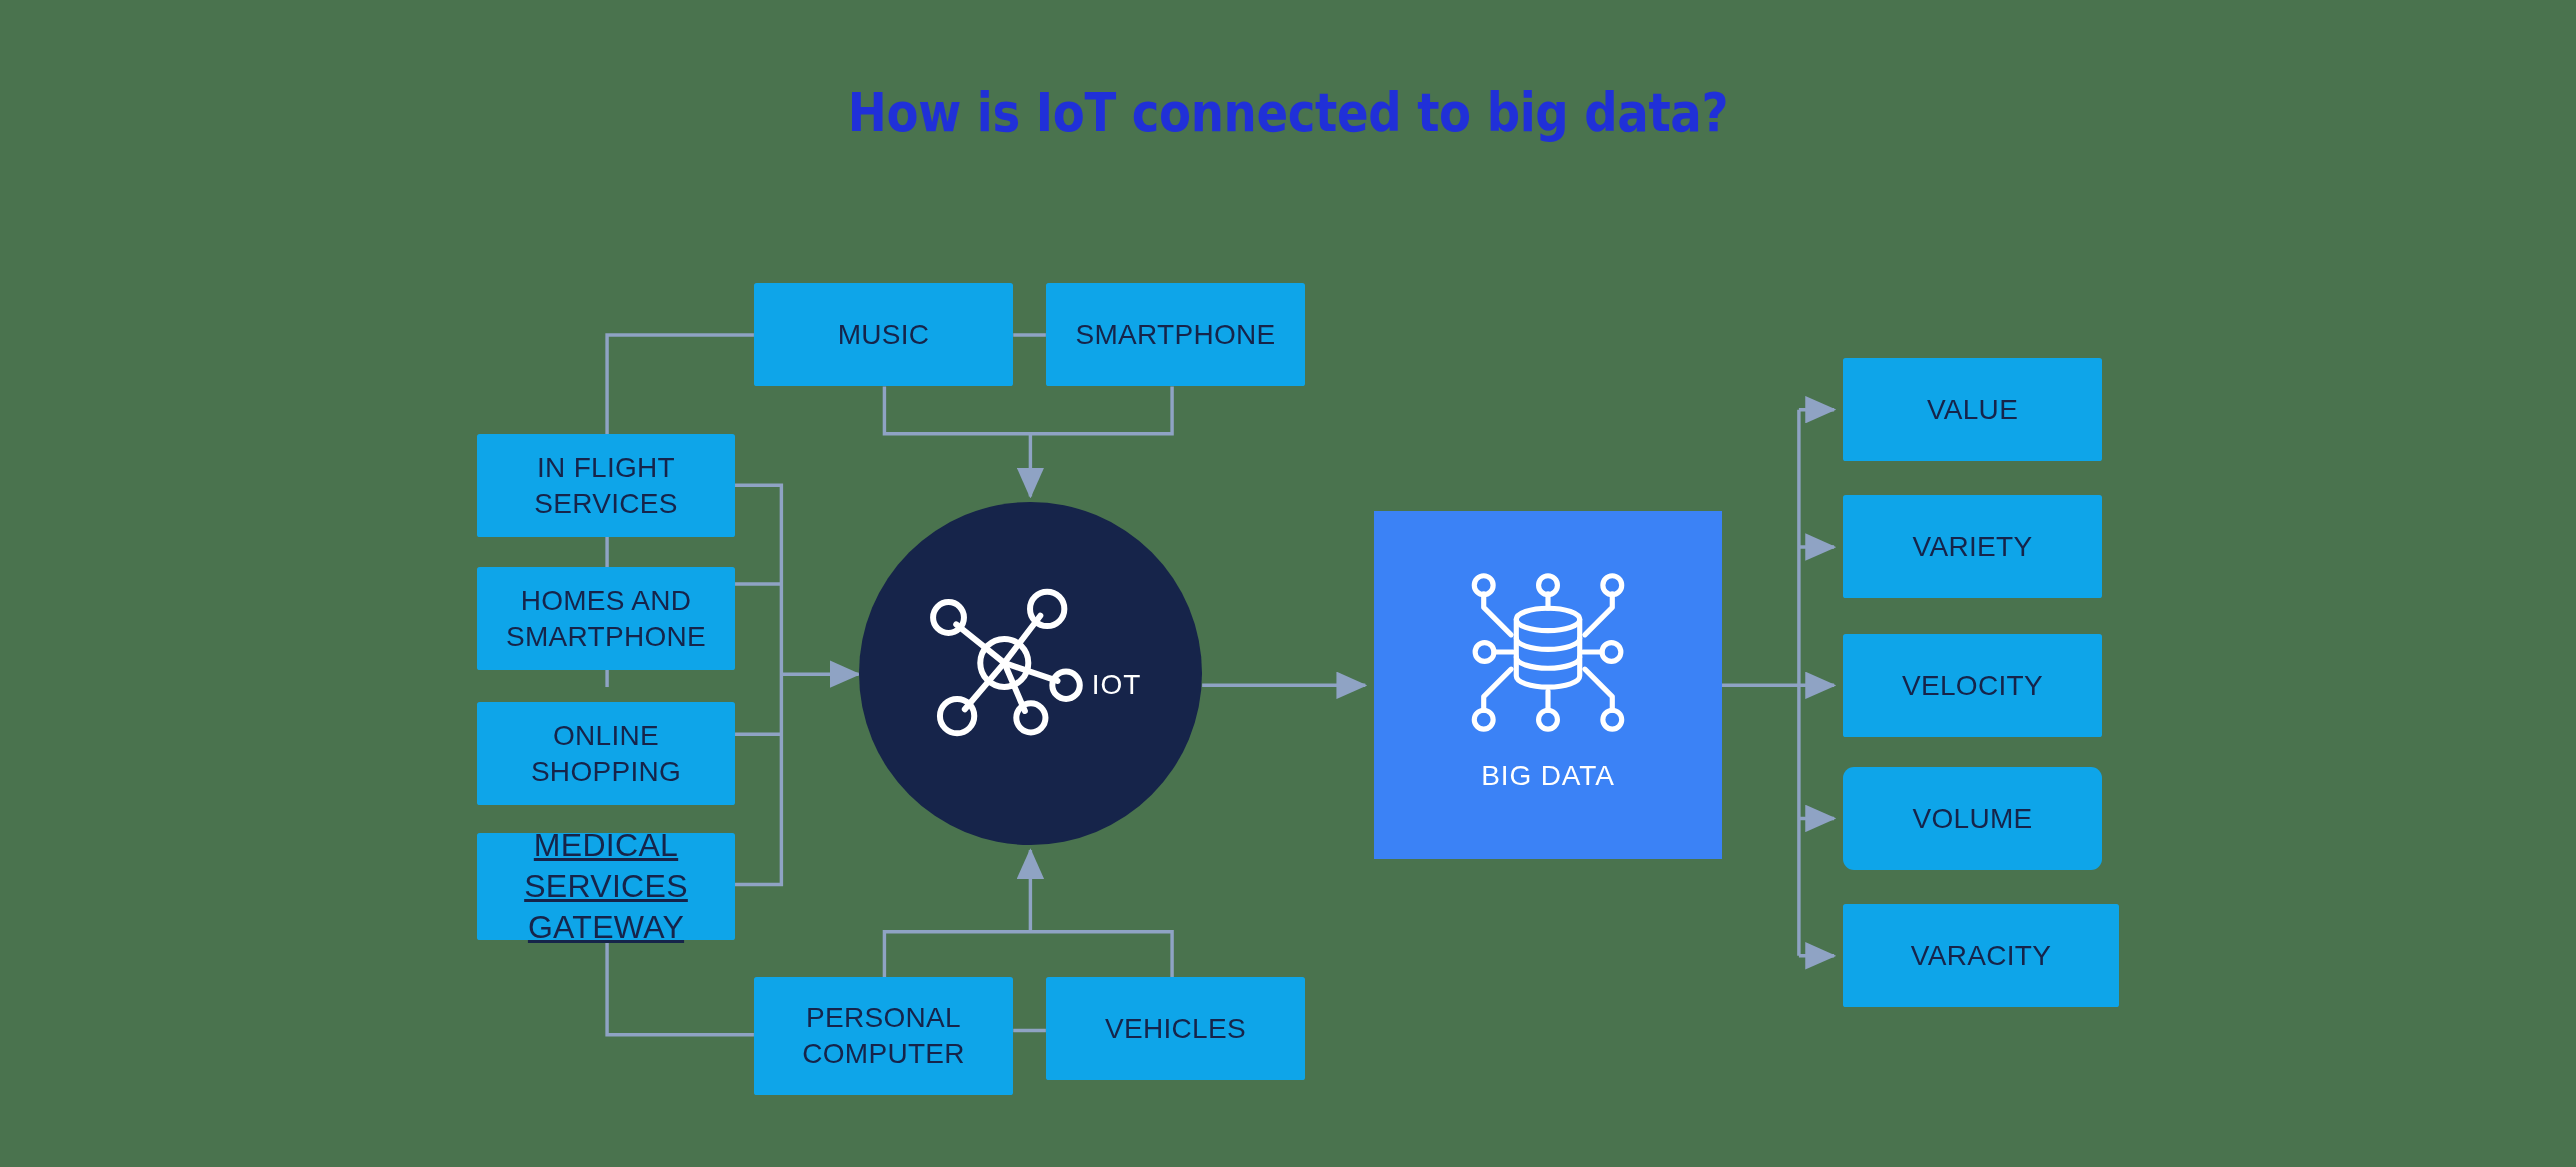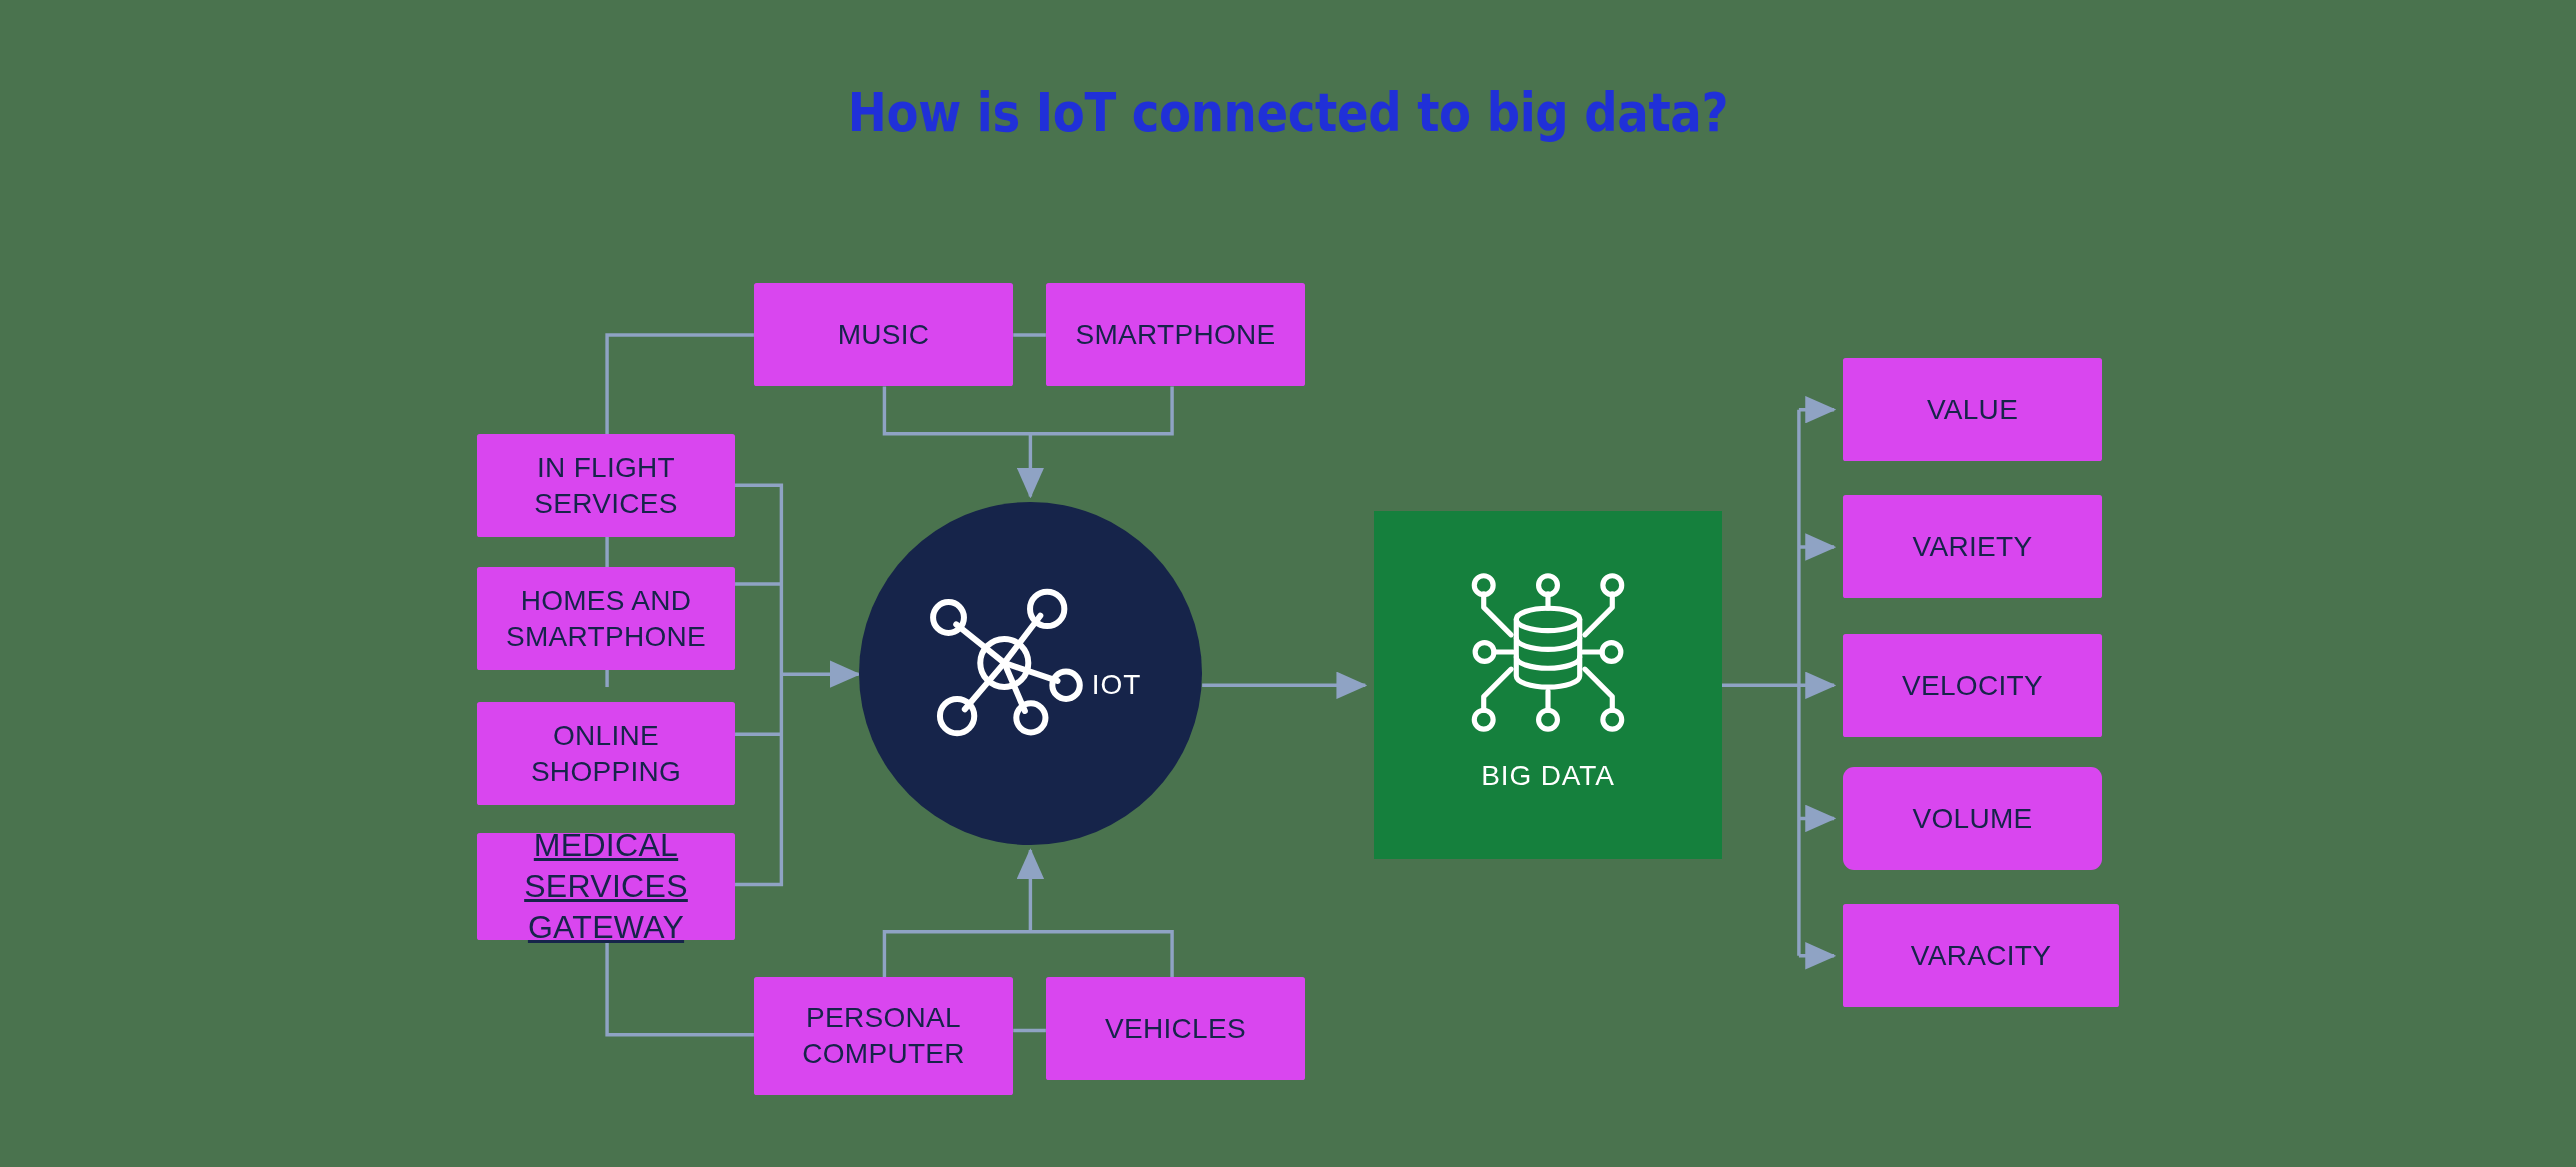"MUSIC" .node { background: #d946ef -> #0ea5e9 }
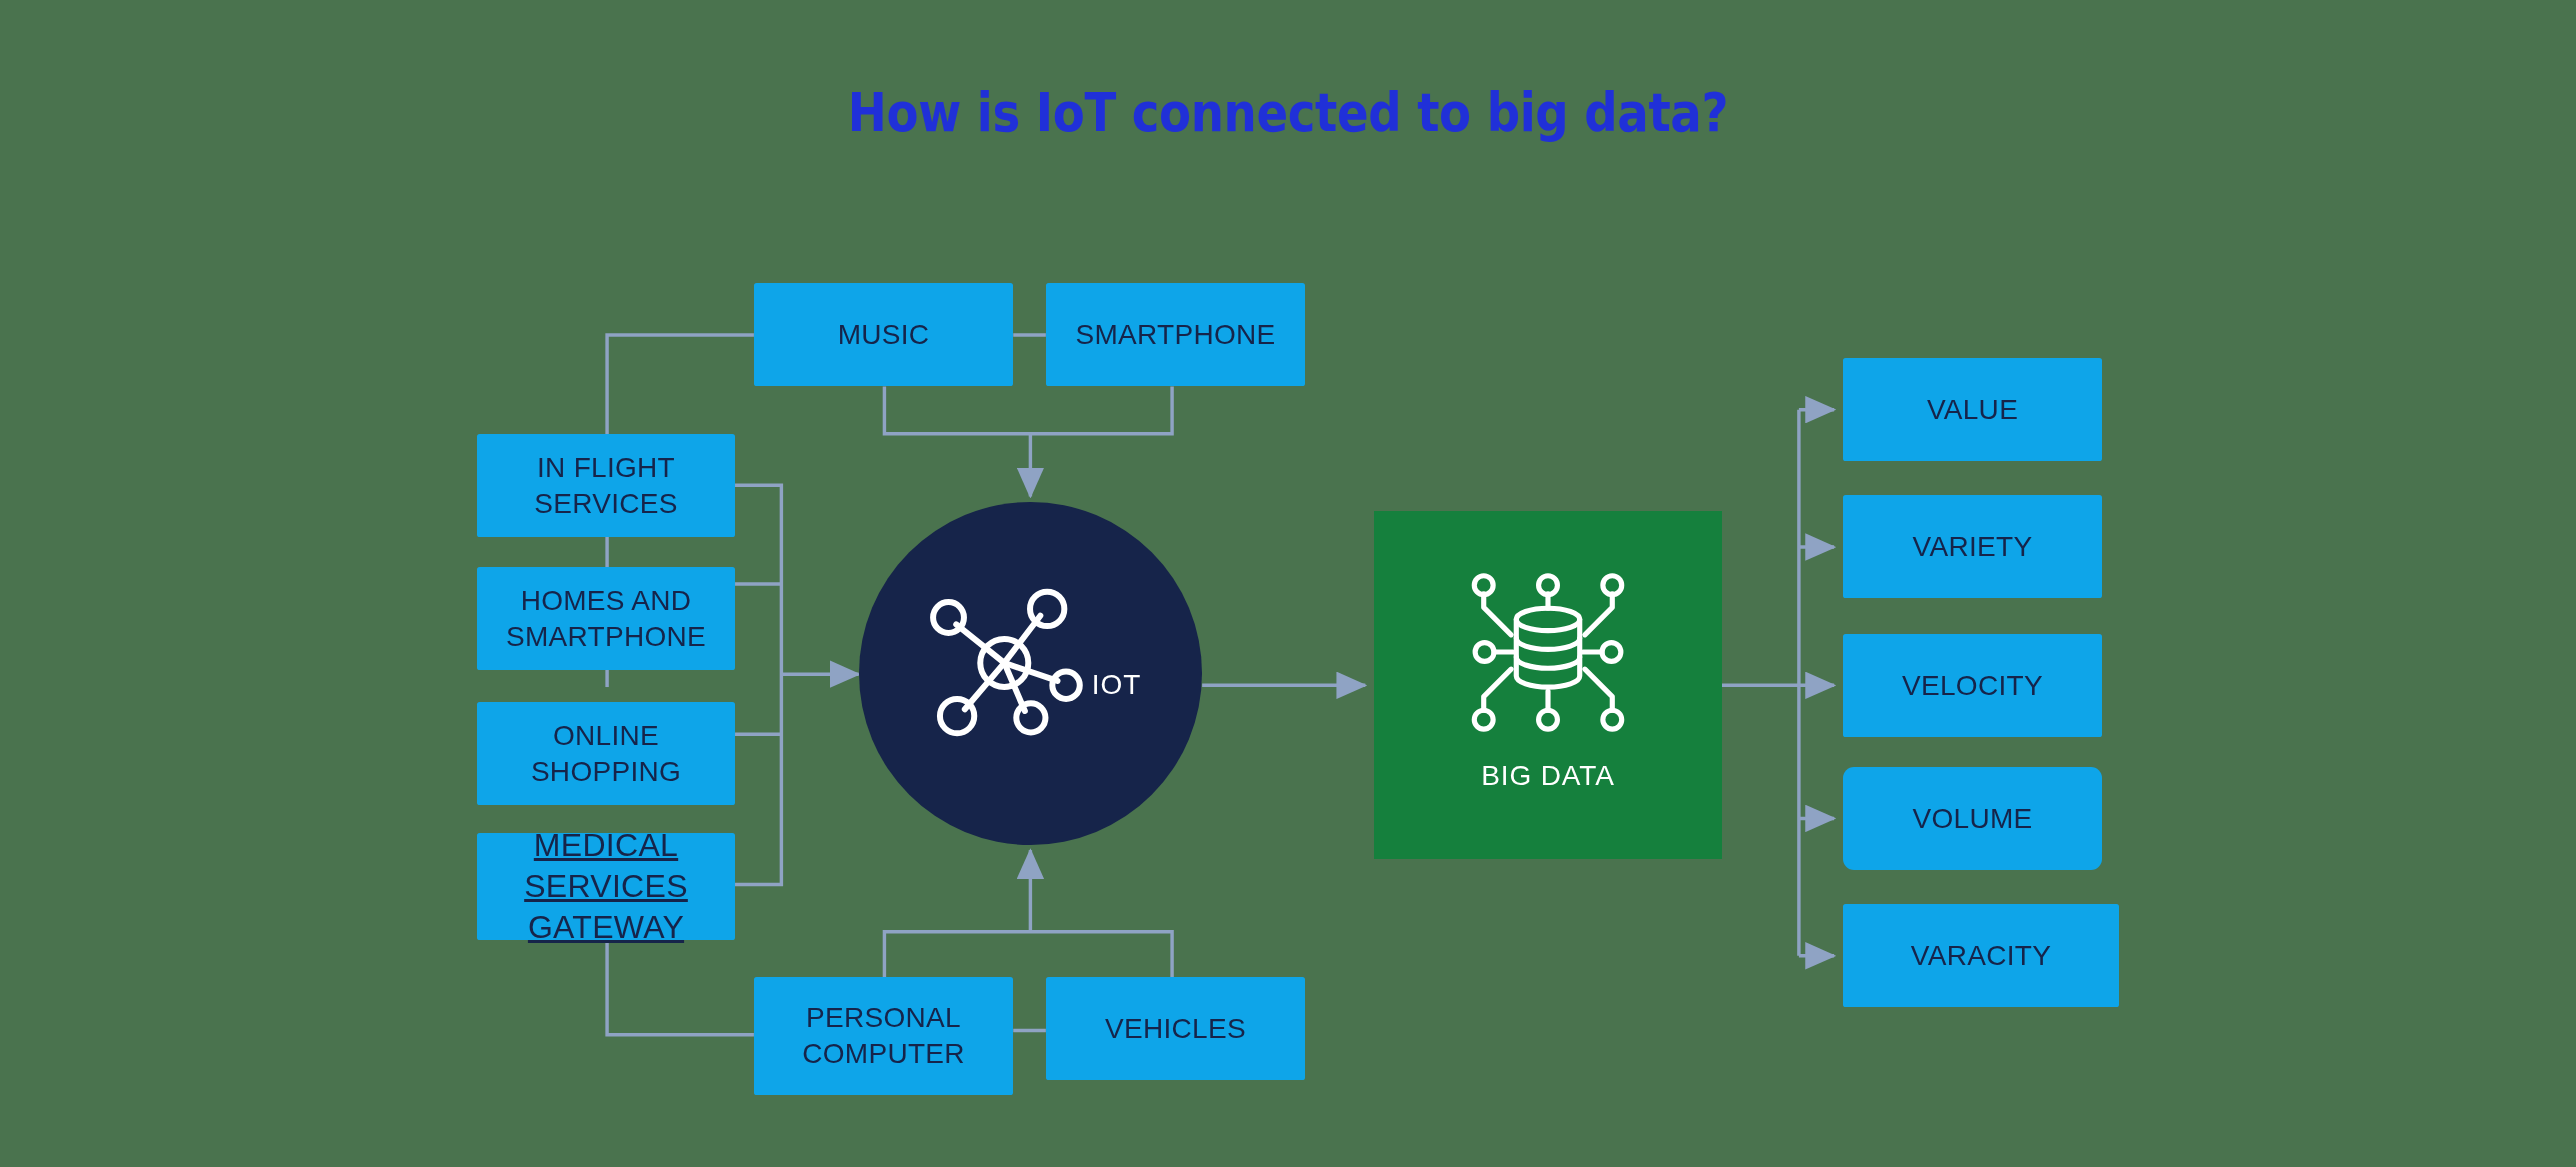"BIG DATA" .hub-square { background: #15803d -> #3b82f6 }
